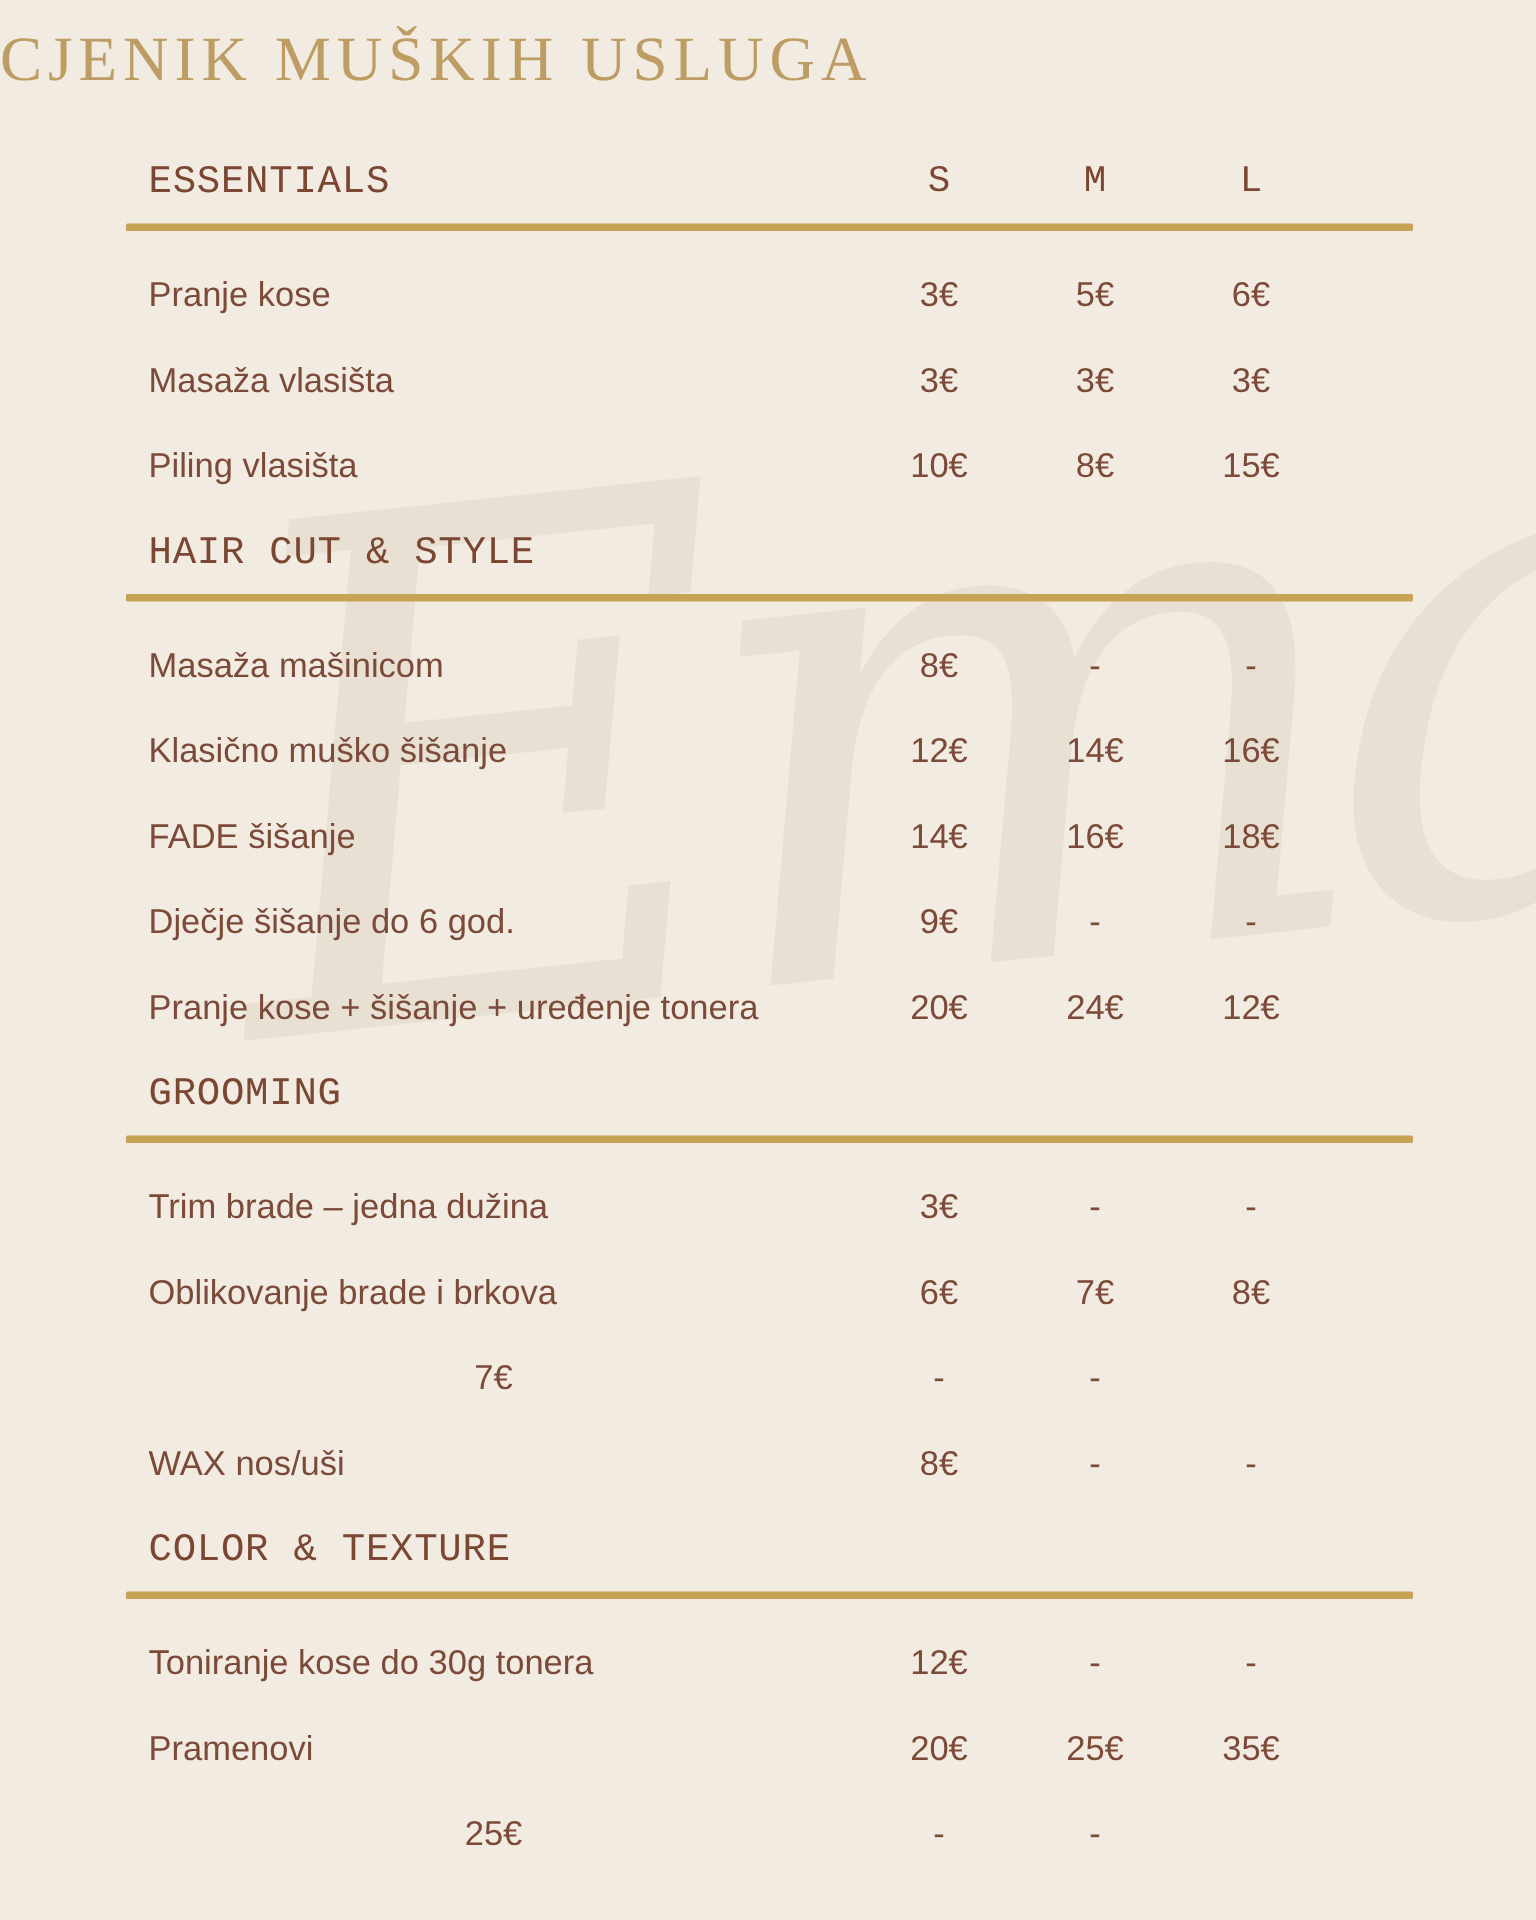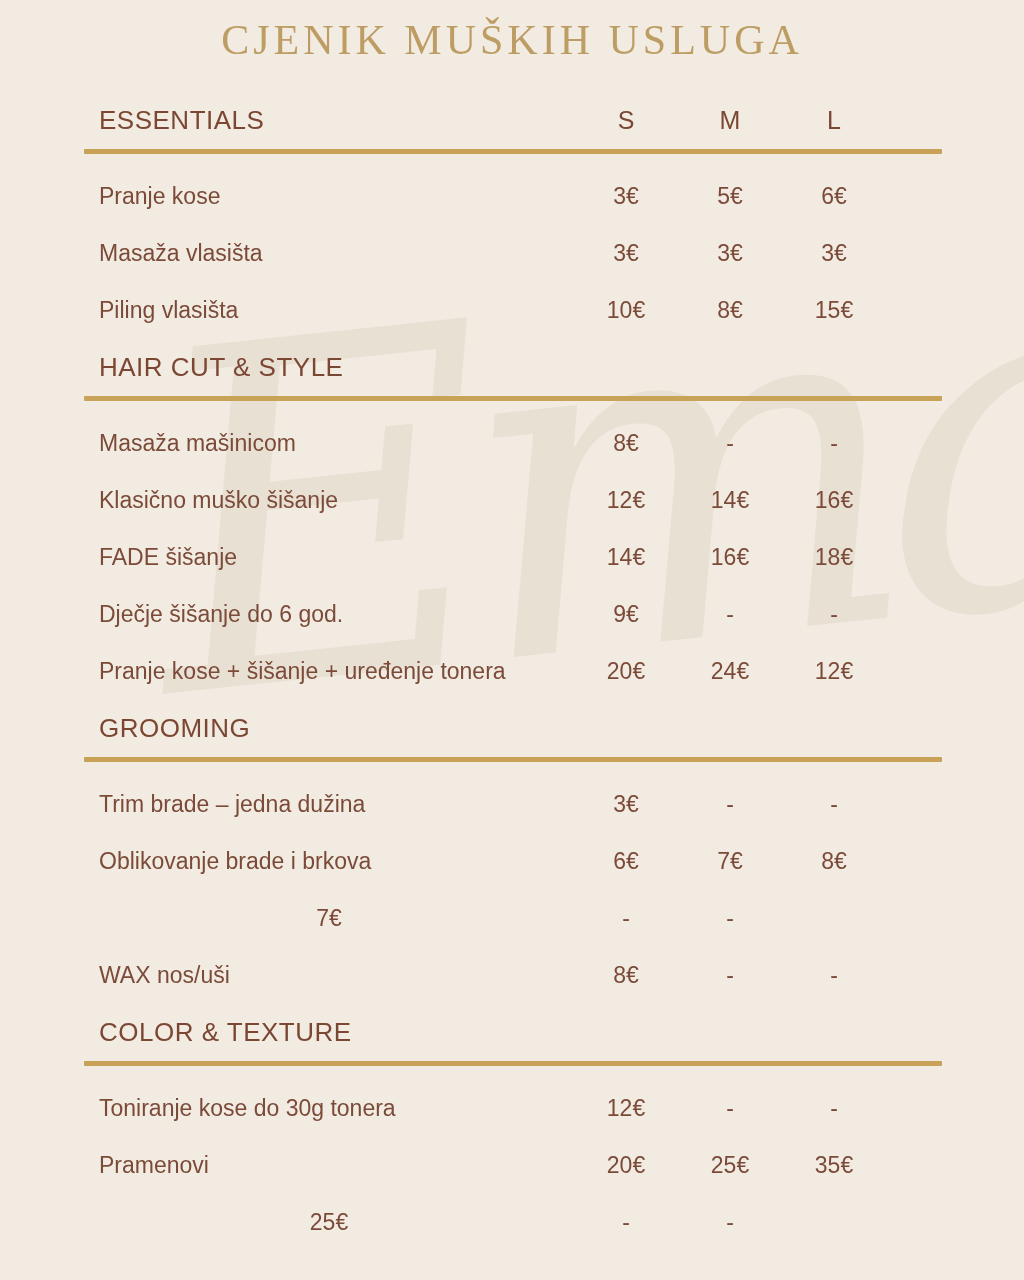"CJENIK MUŠKIH USLUGA" .page-title { text-align: center -> left }
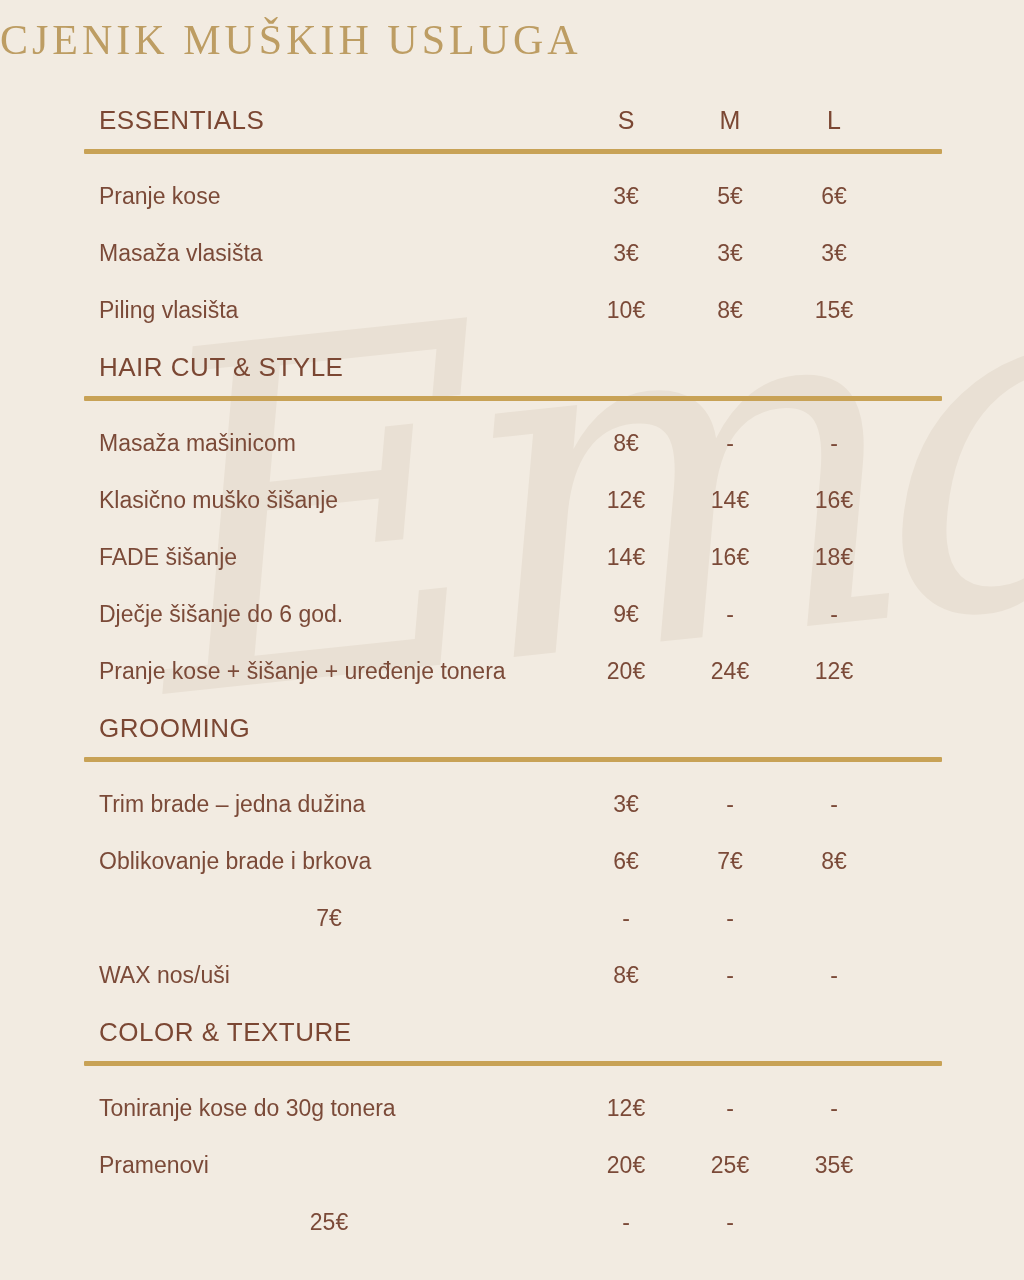"ESSENTIALS" .section-head { font-family: none -> Liberation Mono, monospace }
